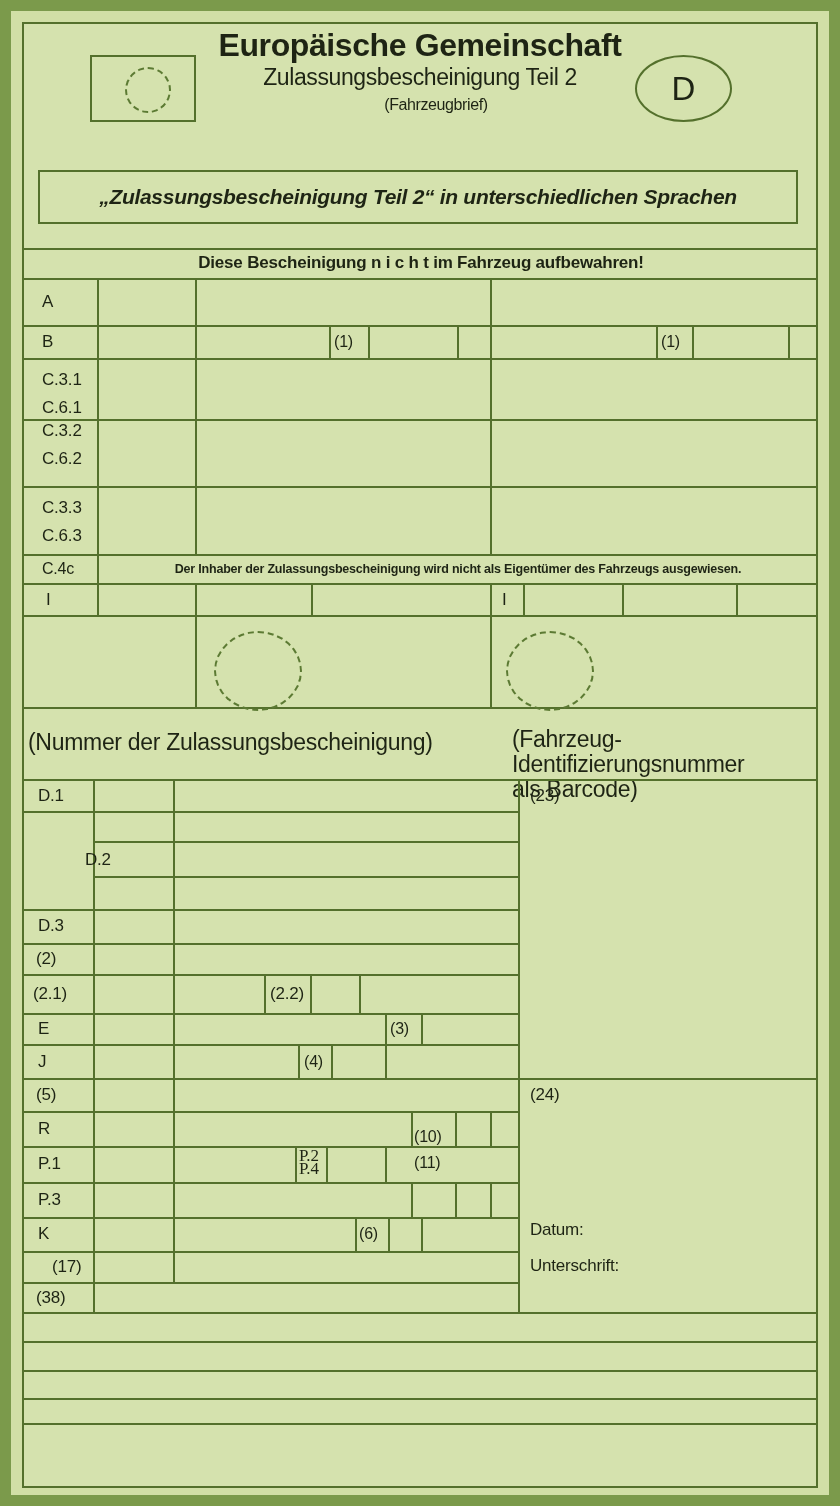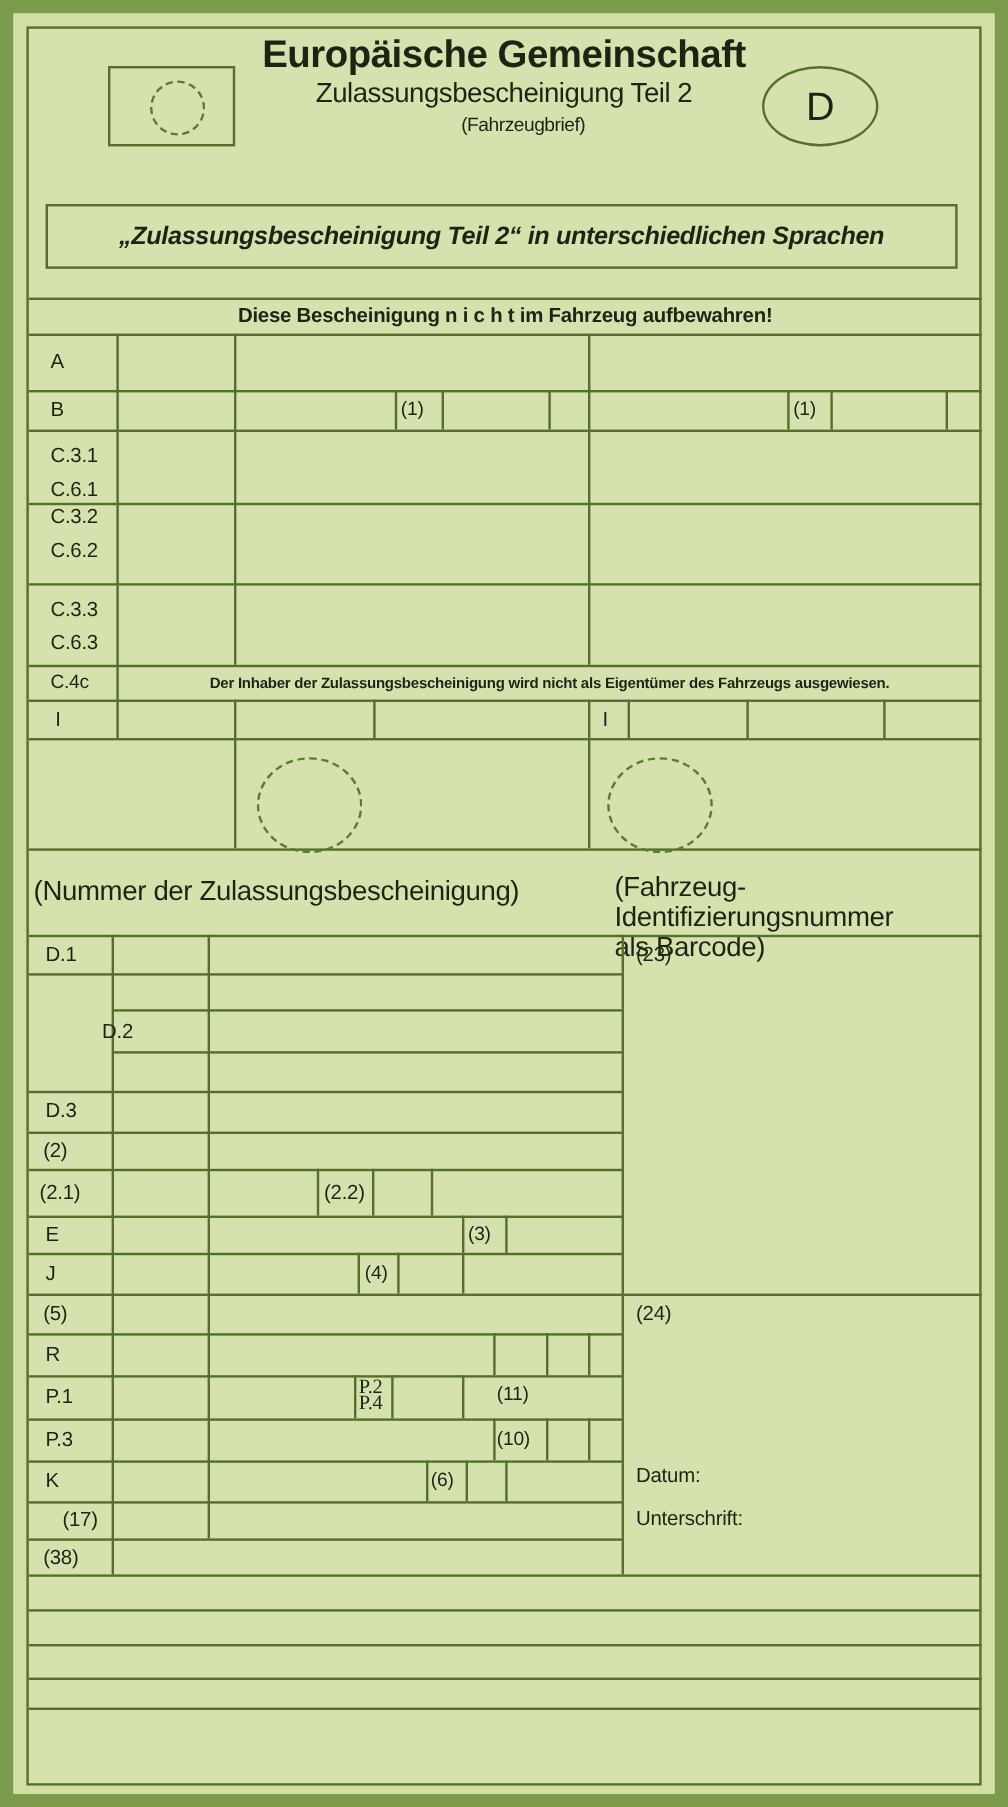"(10)" div.lbl { top: 1191px -> 1128px }
